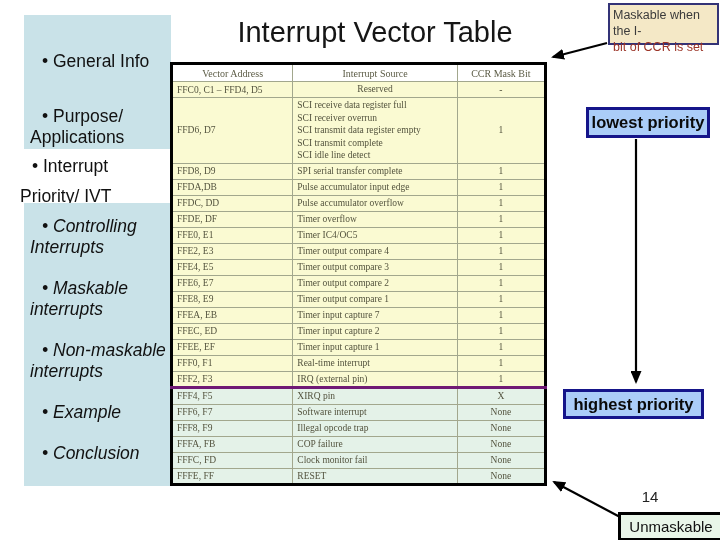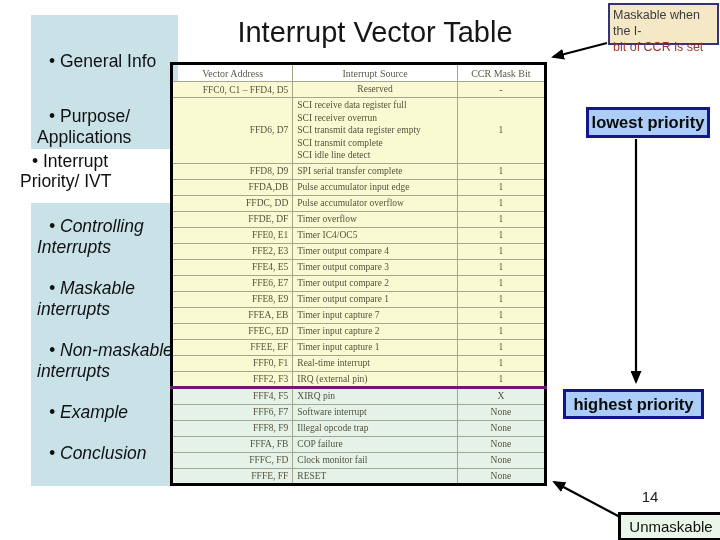"• General Info" .sb-box { left: 31px -> 24px }
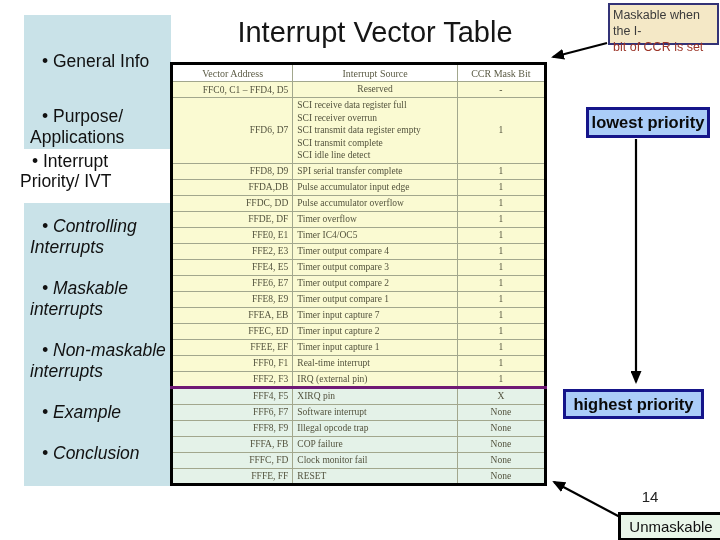"FFC0, C1 – FFD4, D5" td.c-addr { text-align: right -> left }
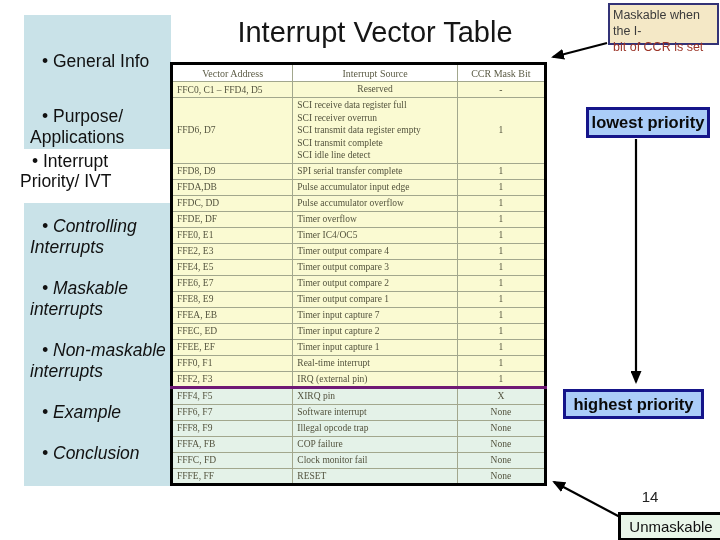"• Interrupt Priority/ IVT" .sb-current { line-height: 20px -> 30px }
